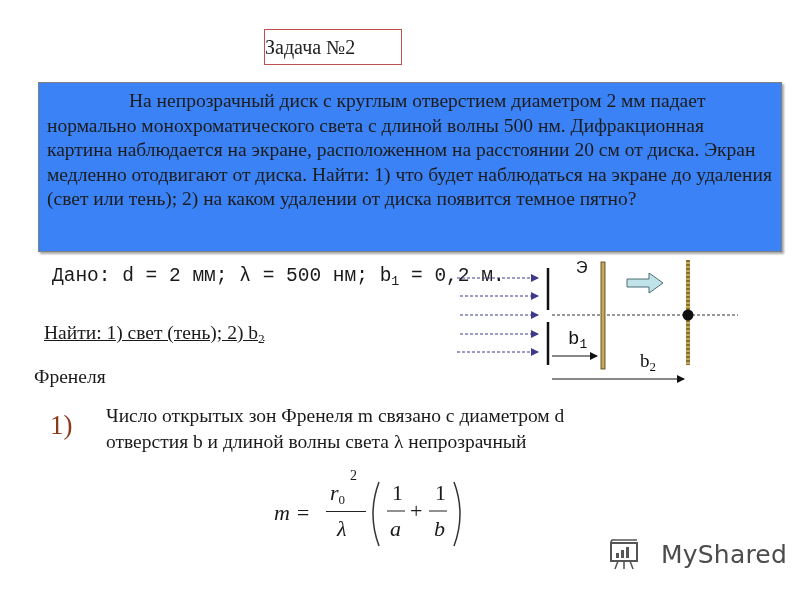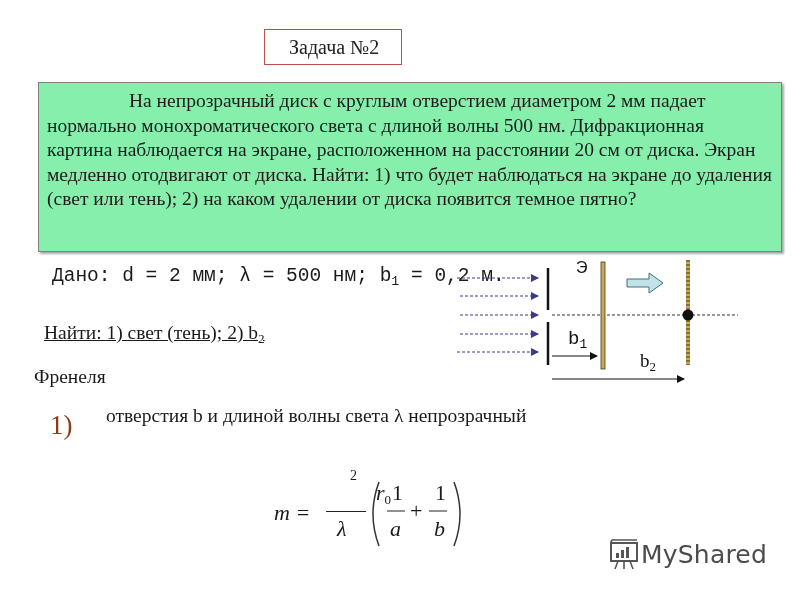"Задача №2" .title-box { padding-left: 24px -> 0 }
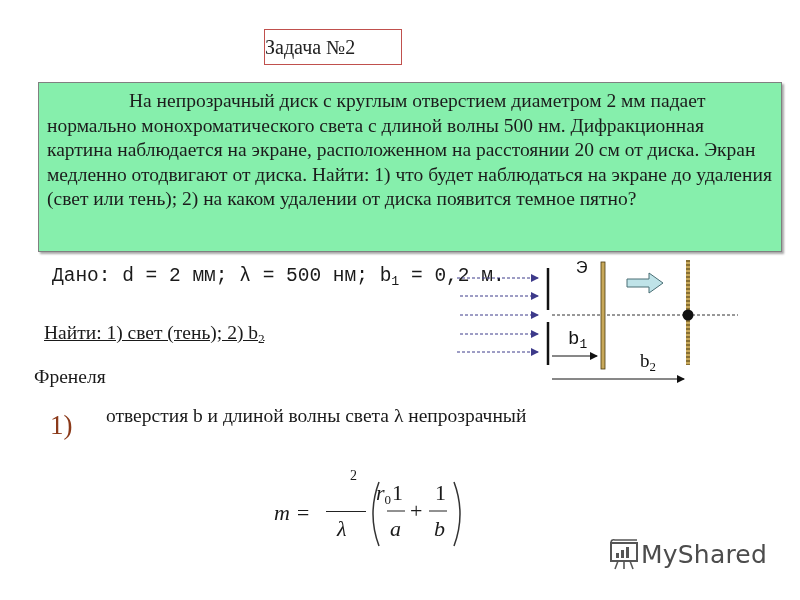"На непрозрачный диск с круглым" .problem-box { background: #86efac -> #3b82f6 }
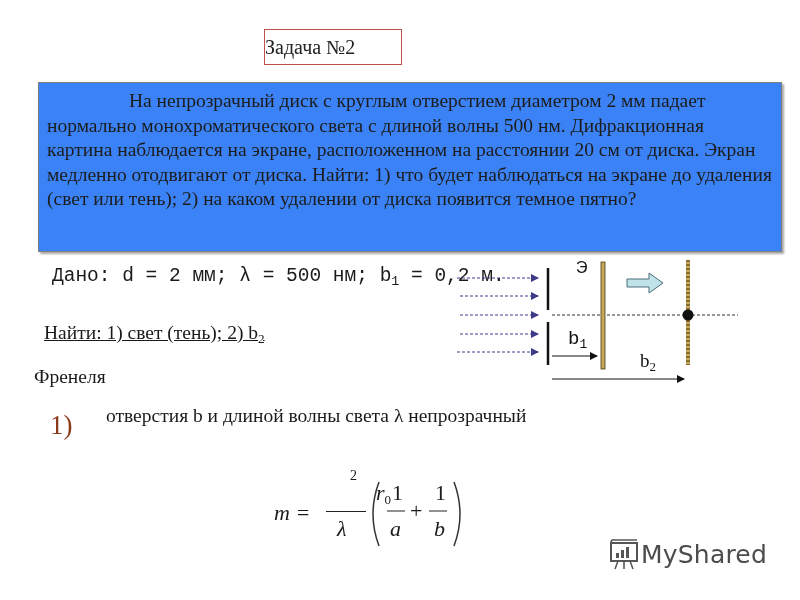"Число открытых зон Френеля m" div { html: none -> <div>Число открытых зон Френеля m связано с диаметром d</div> }
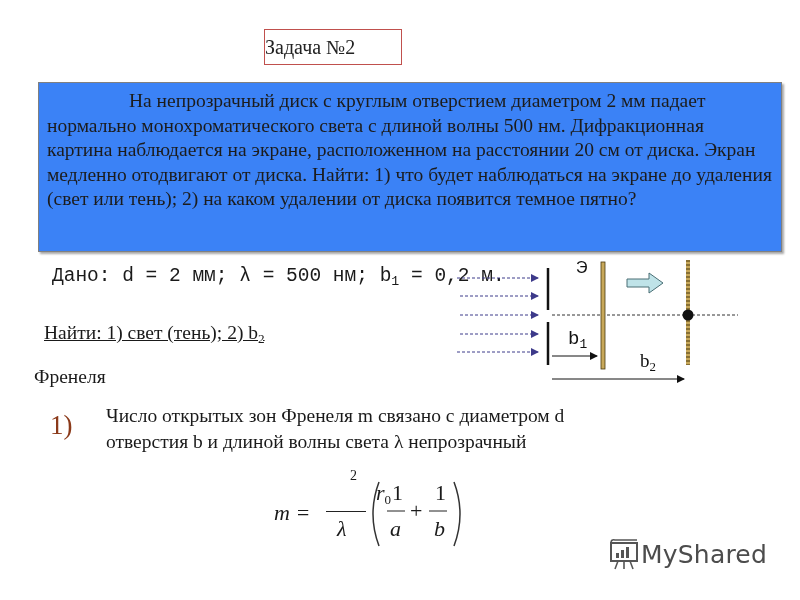"r0" span.abs { margin-left: 46px -> none }
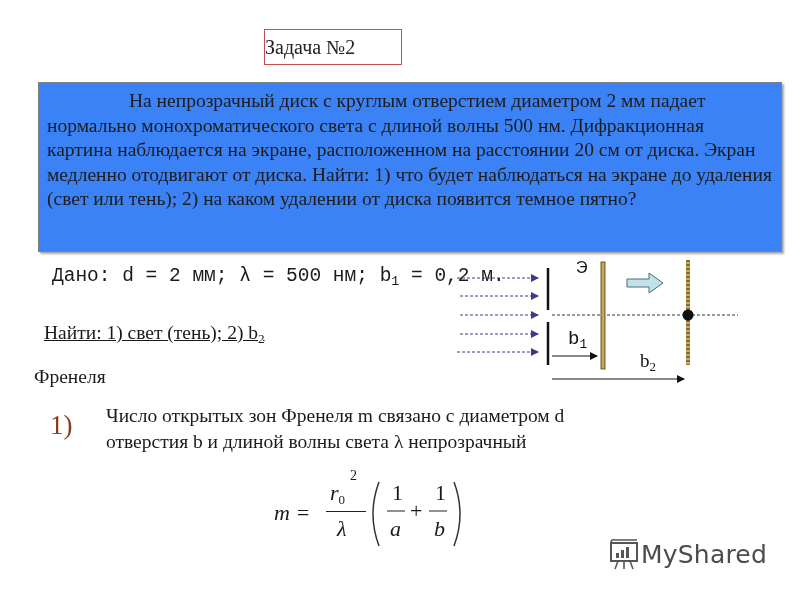"MyShared" .brand { gap: 0 -> 20px }
